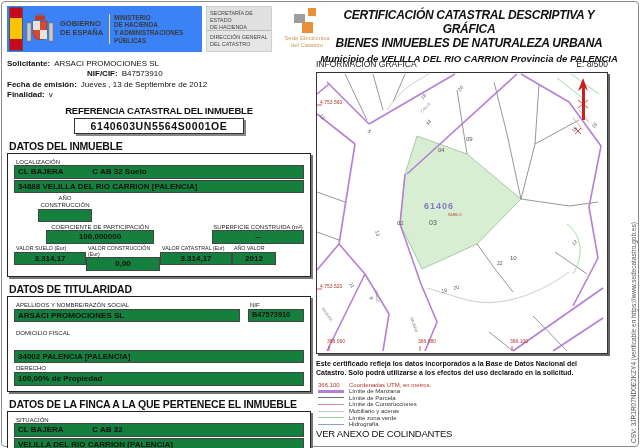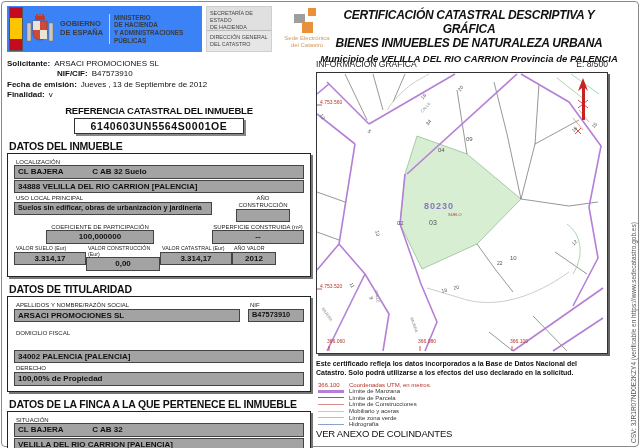"NIF/CIF:" .indent { margin-left: 50px -> 80px }
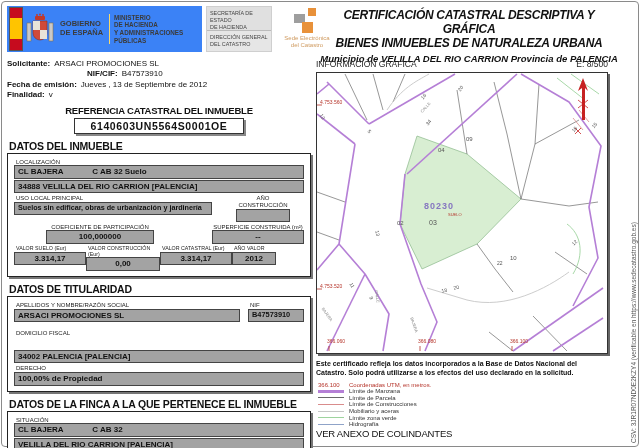"CL BAJERA C AB 32" .fbox { background: #a3a3a3 -> #15803d }
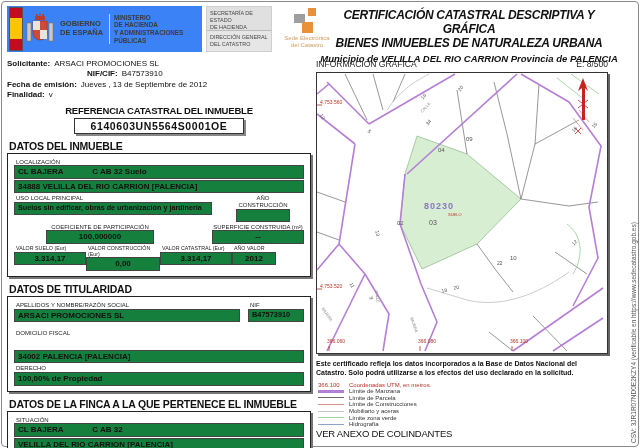"Suelos sin edificar, obras de" div.fld { html: <div> <div>USO LOCAL PRINCIPAL</div> <div>Suelos sin edificar, obras de urbanización y jardinería</div> </div> -> none }
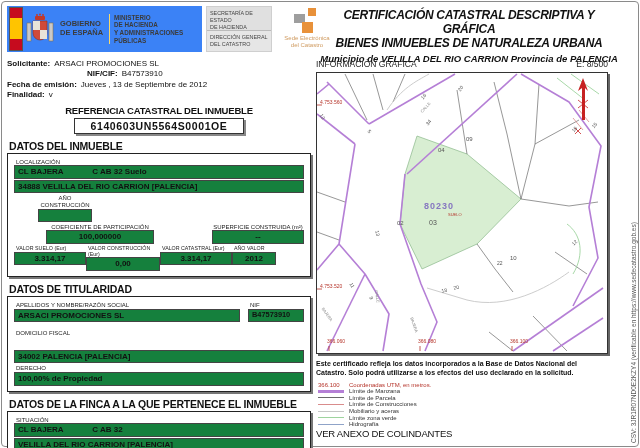"80230" div.maplabel { text: 80230 -> 61406 }
